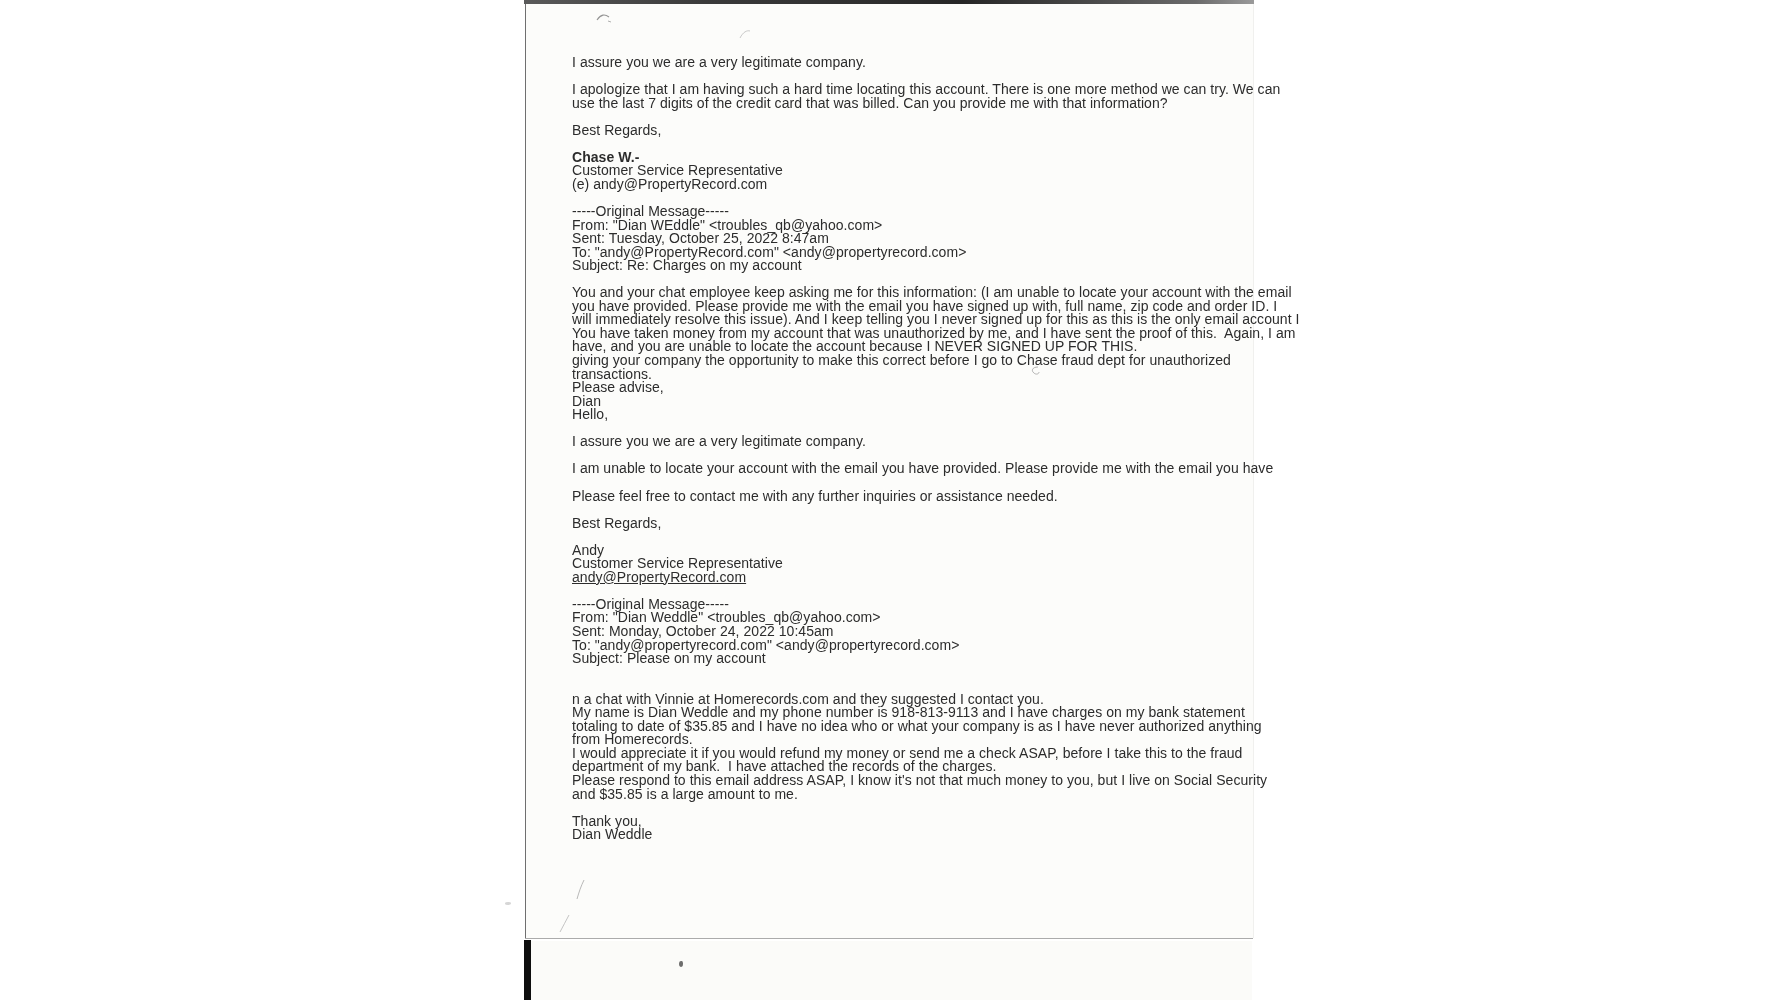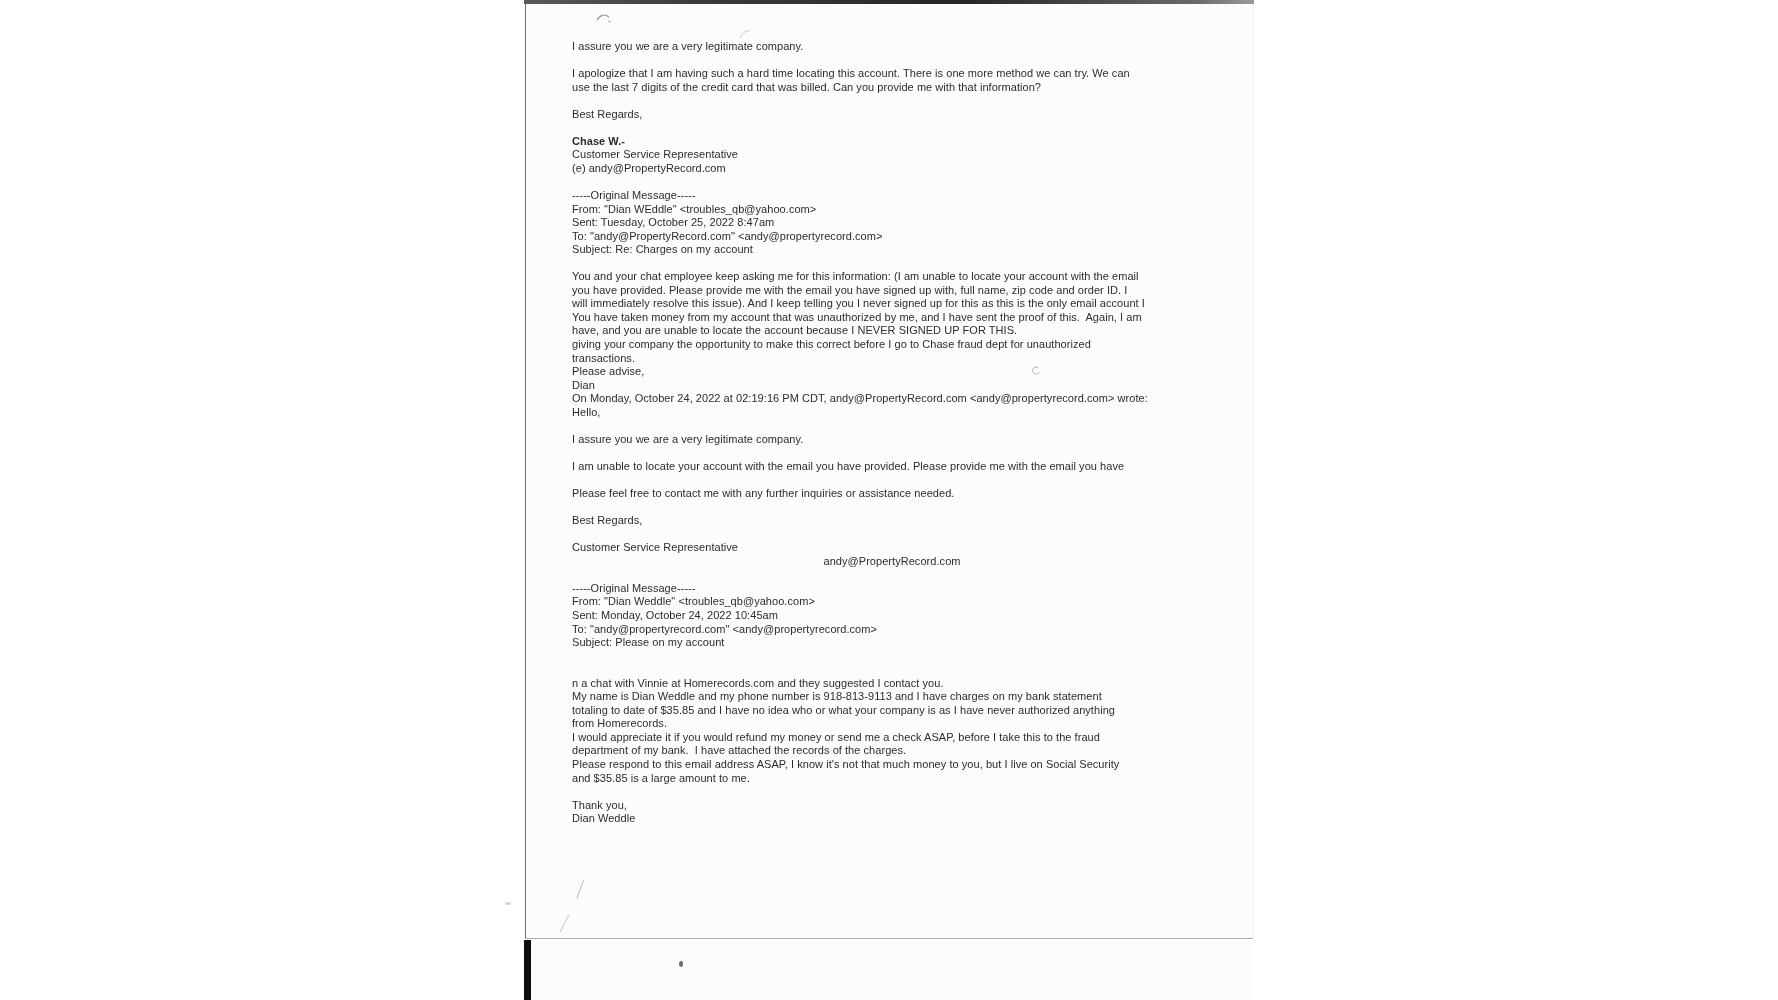"I assure you we are" .text-block { font-size: 11px -> 14px; top: 40px -> 56px }
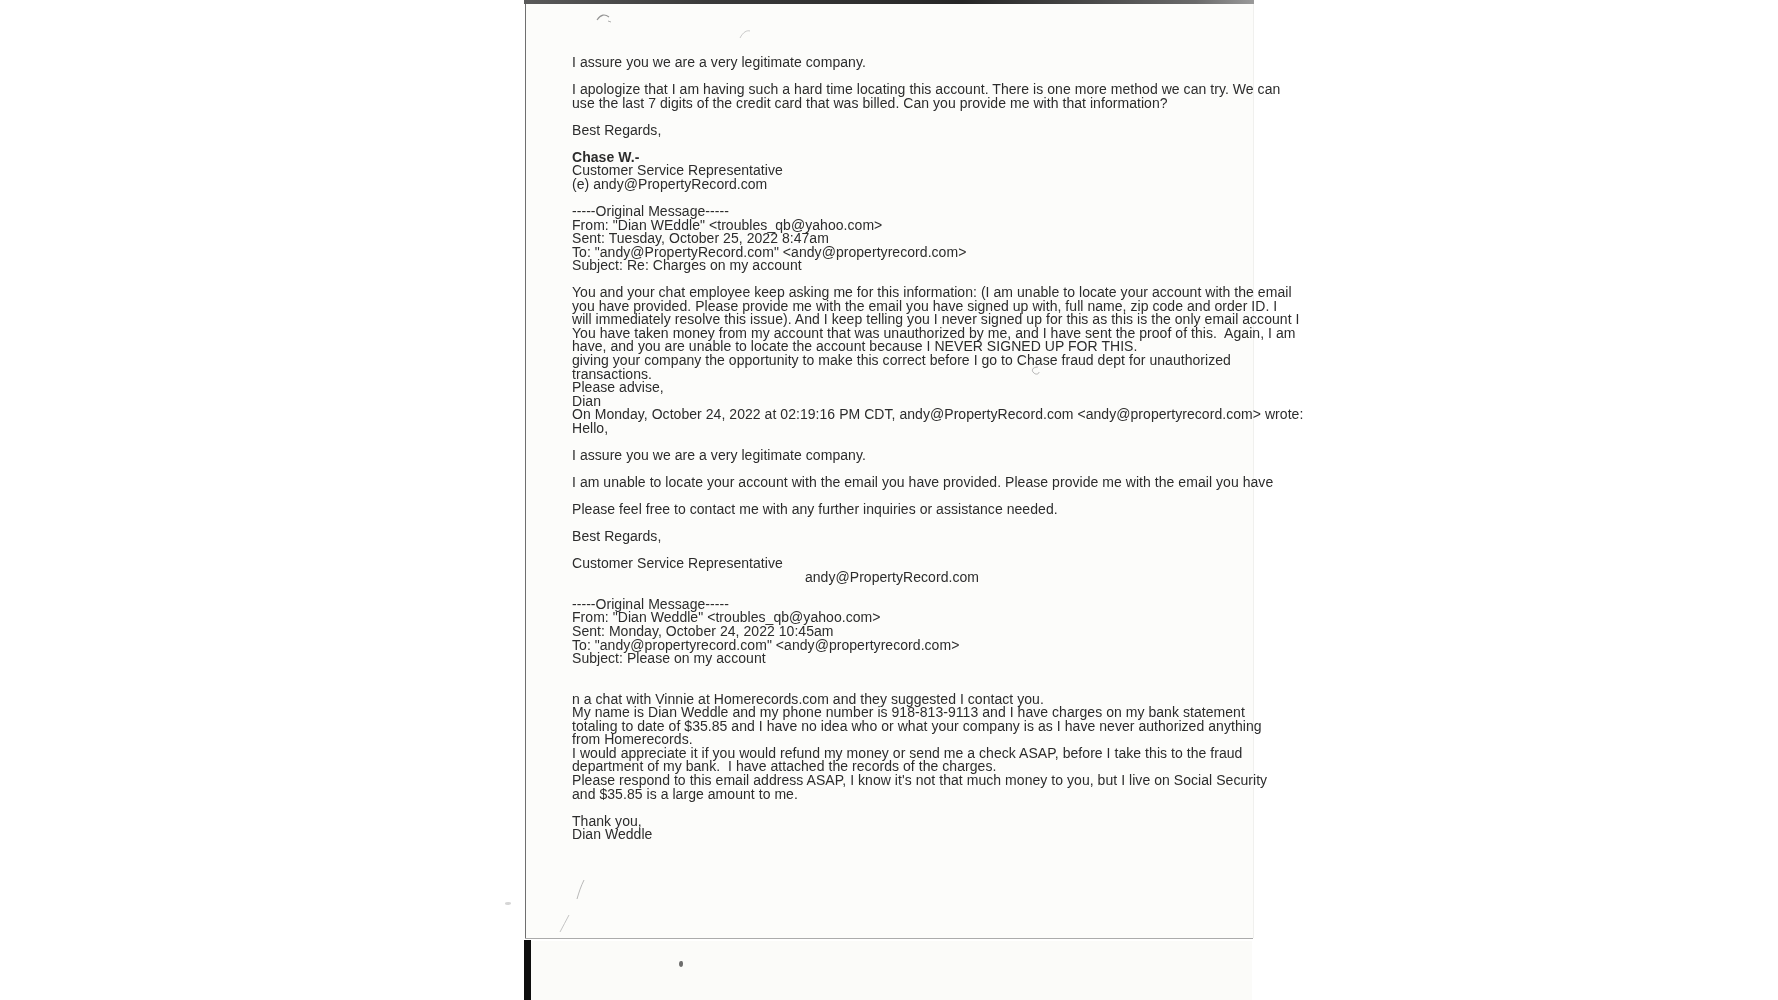"On Monday, October 24, 2022" div.line { html: <div>On Monday, October 24, 2022 at 02:19:16 PM CDT, andy@PropertyRecord.com &lt;andy@propertyrecord.com&gt; wrote:</div> -> none }
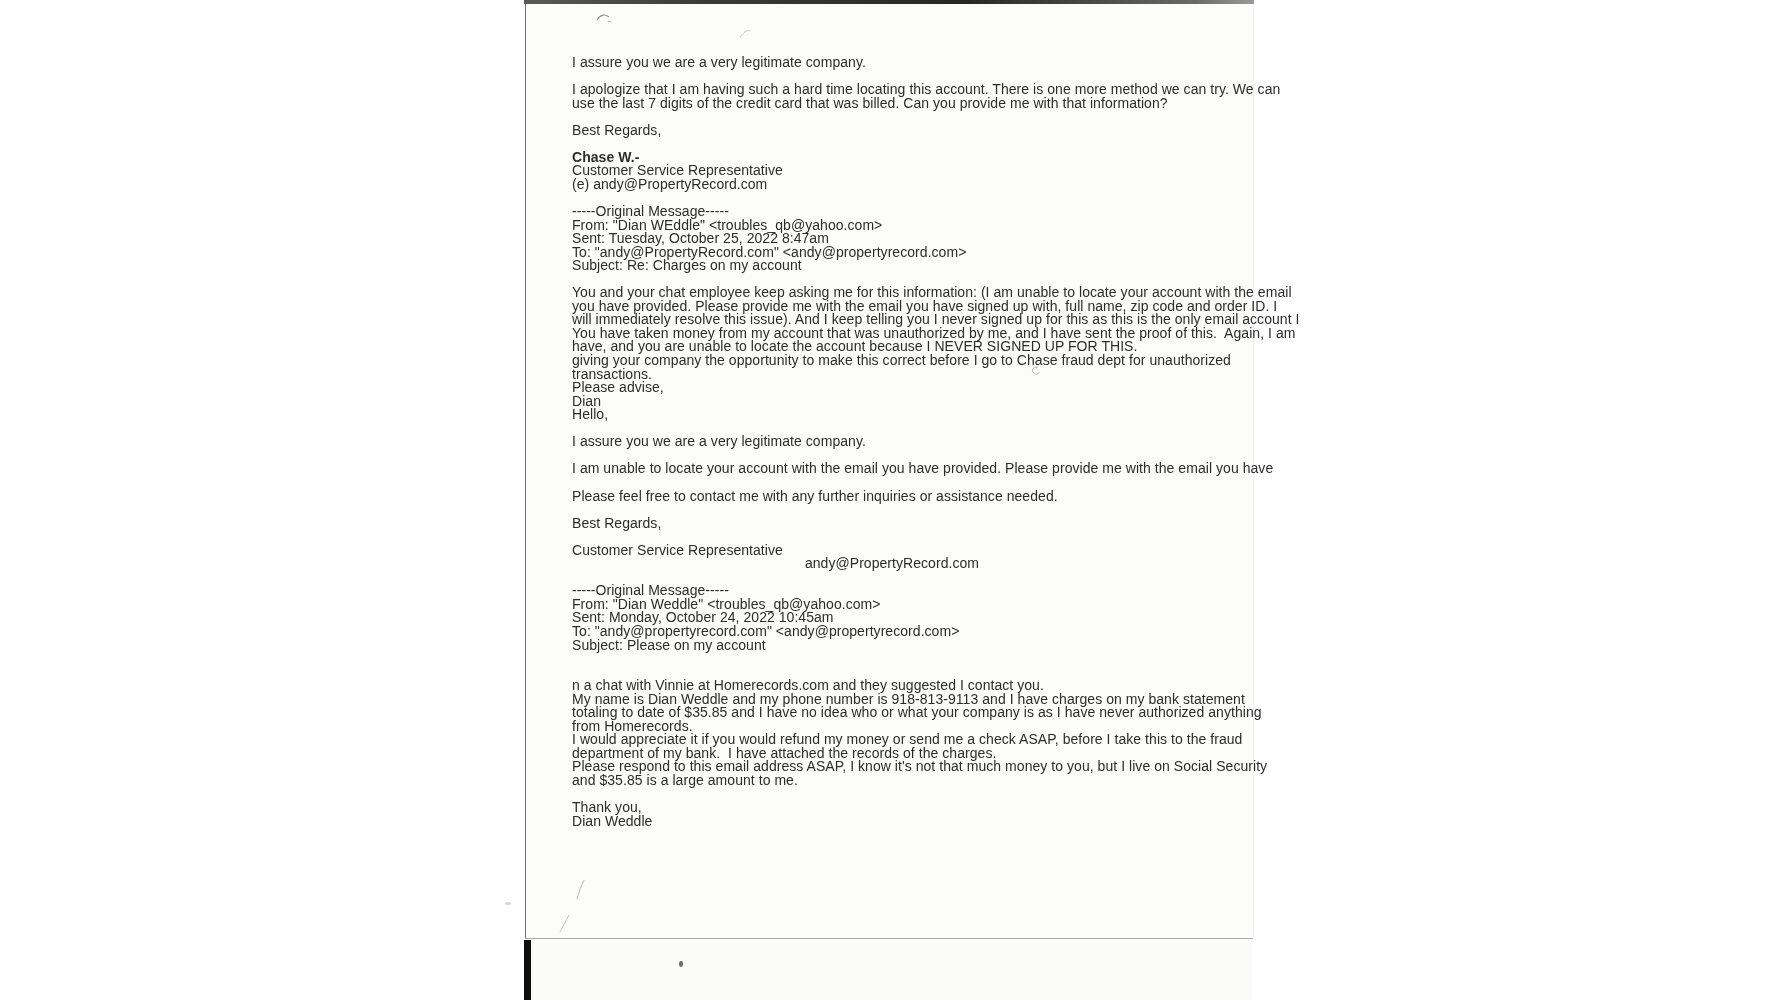"Andy" div.line { html: none -> <div>Andy</div> }
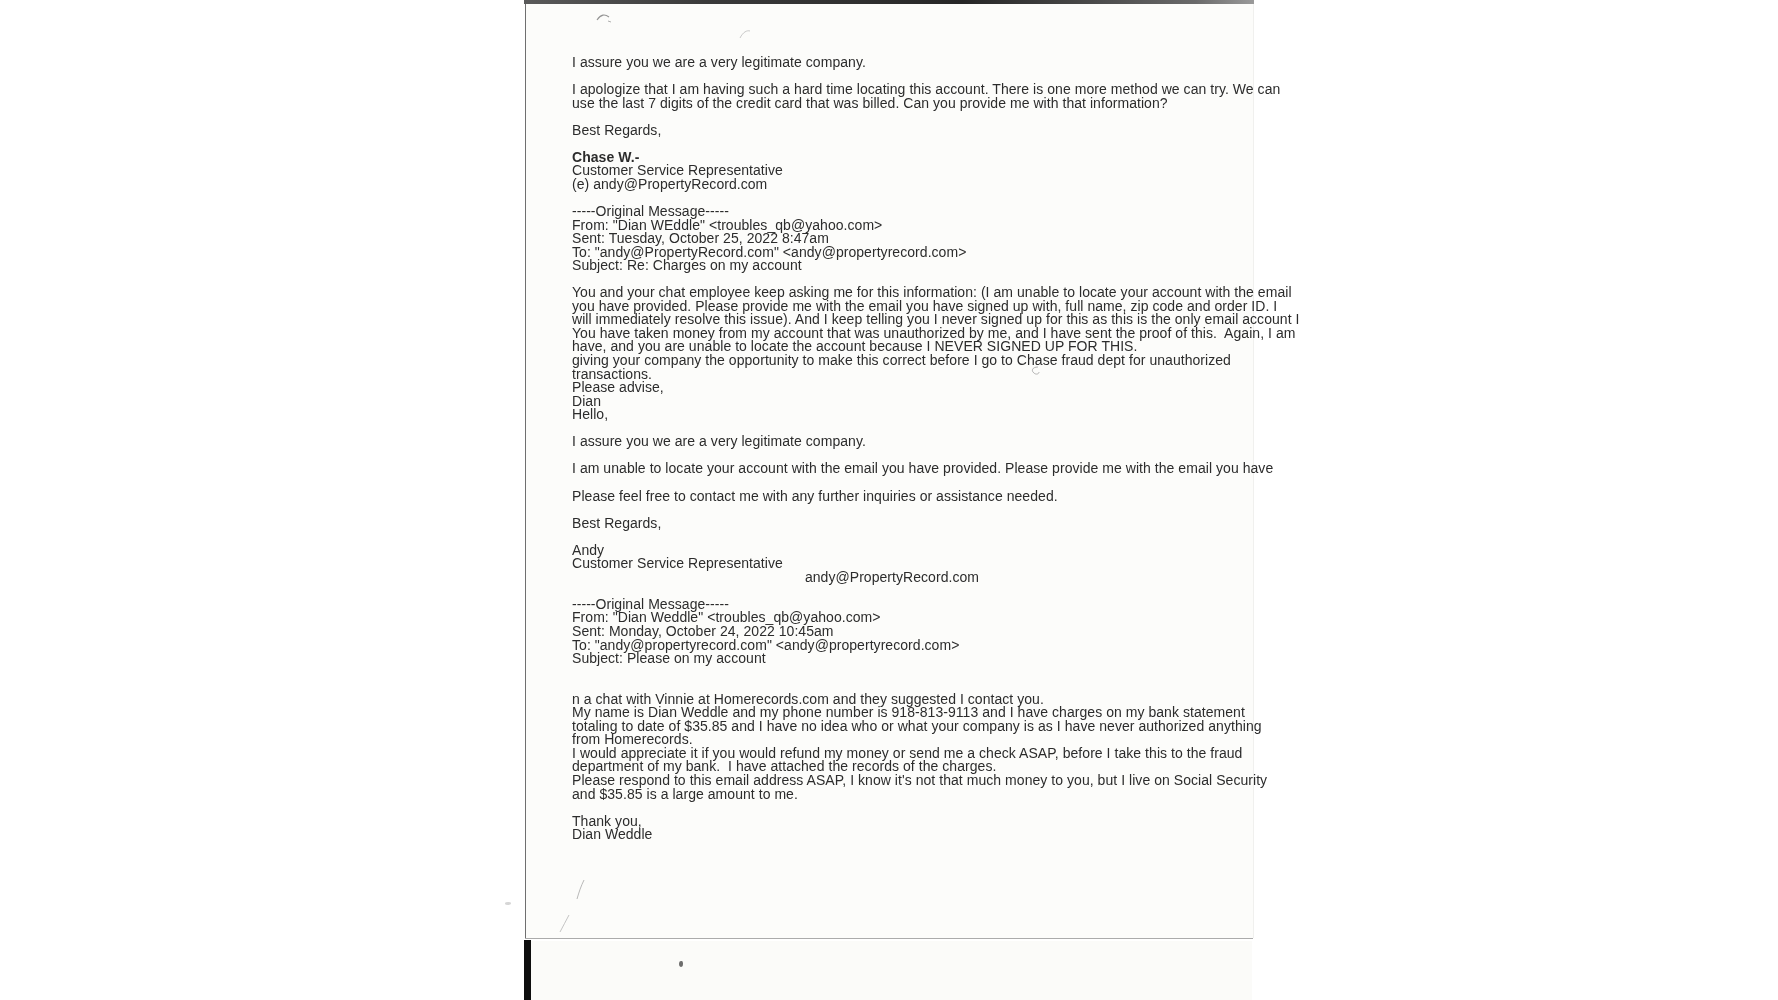"andy@PropertyRecord.com" .line.link { text-align: center -> none; text-decoration: none -> underline }
